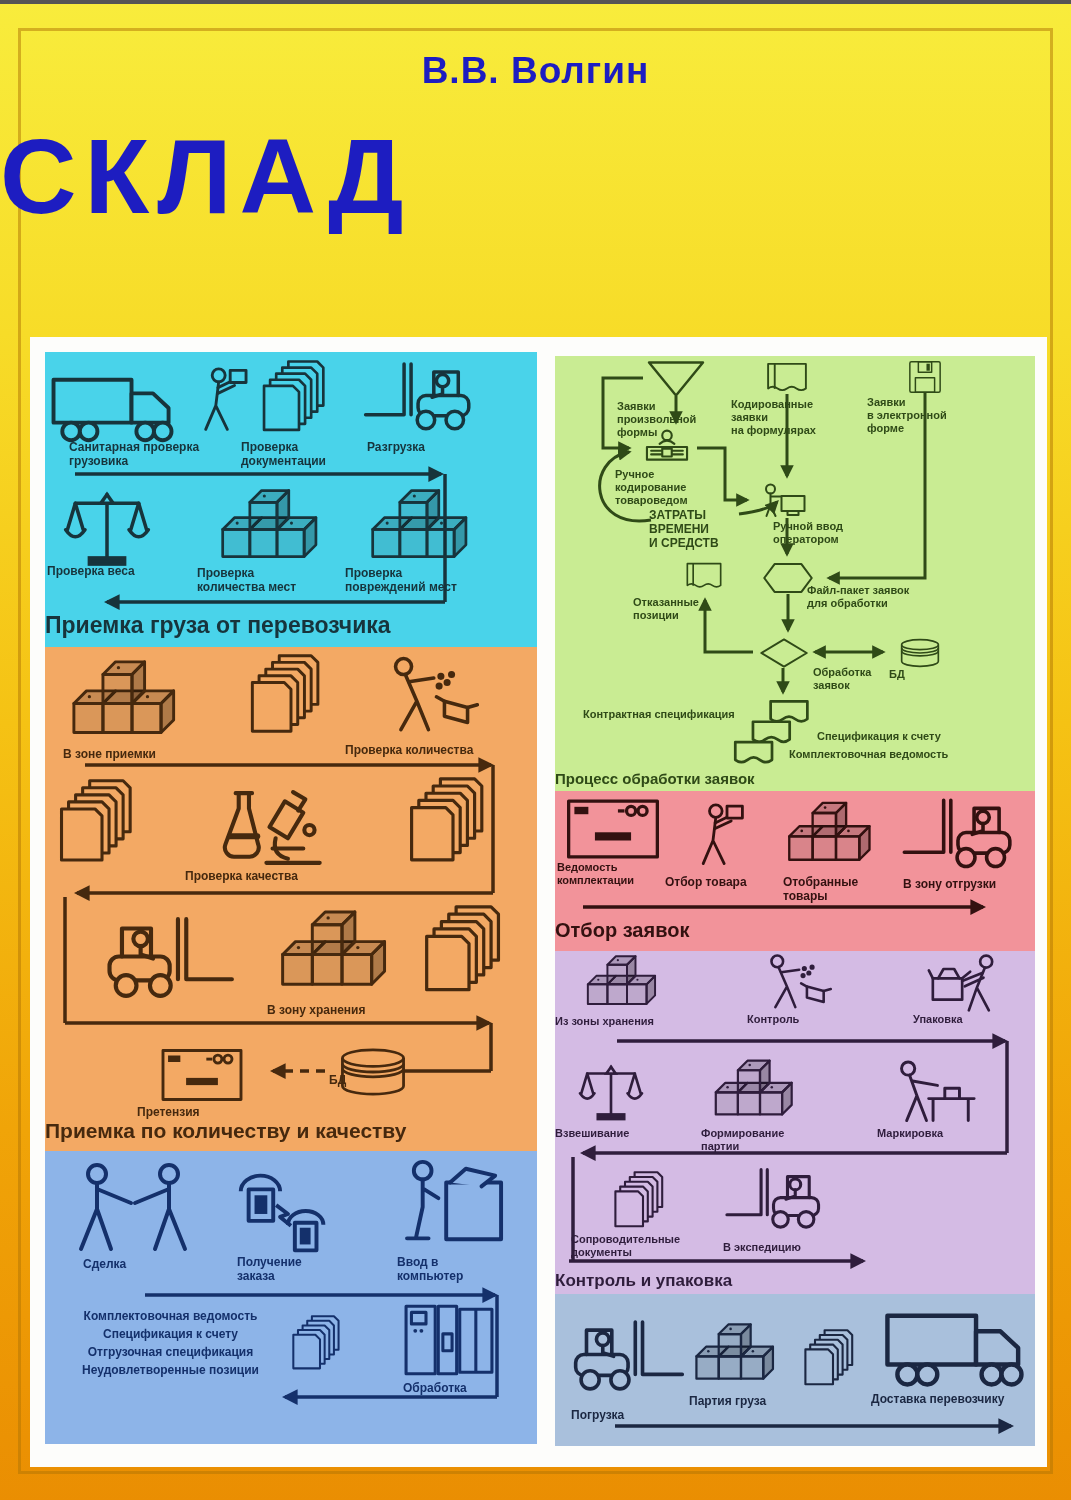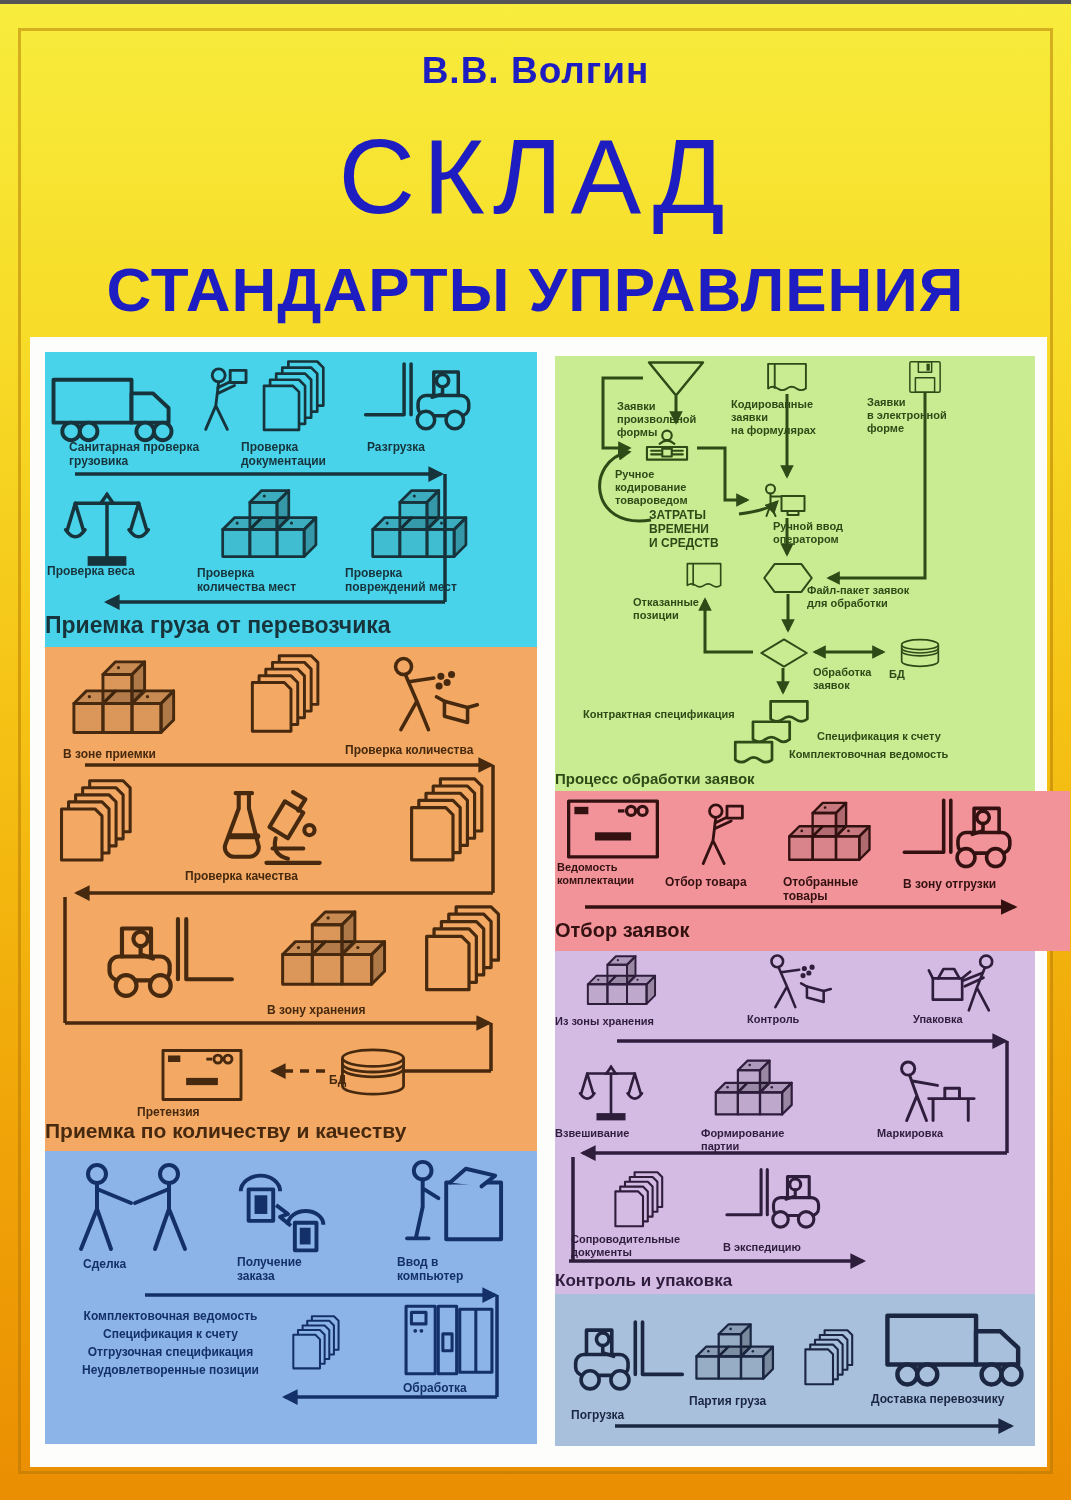"СКЛАД" .title { font-weight: 400 -> 700; text-align: center -> left }
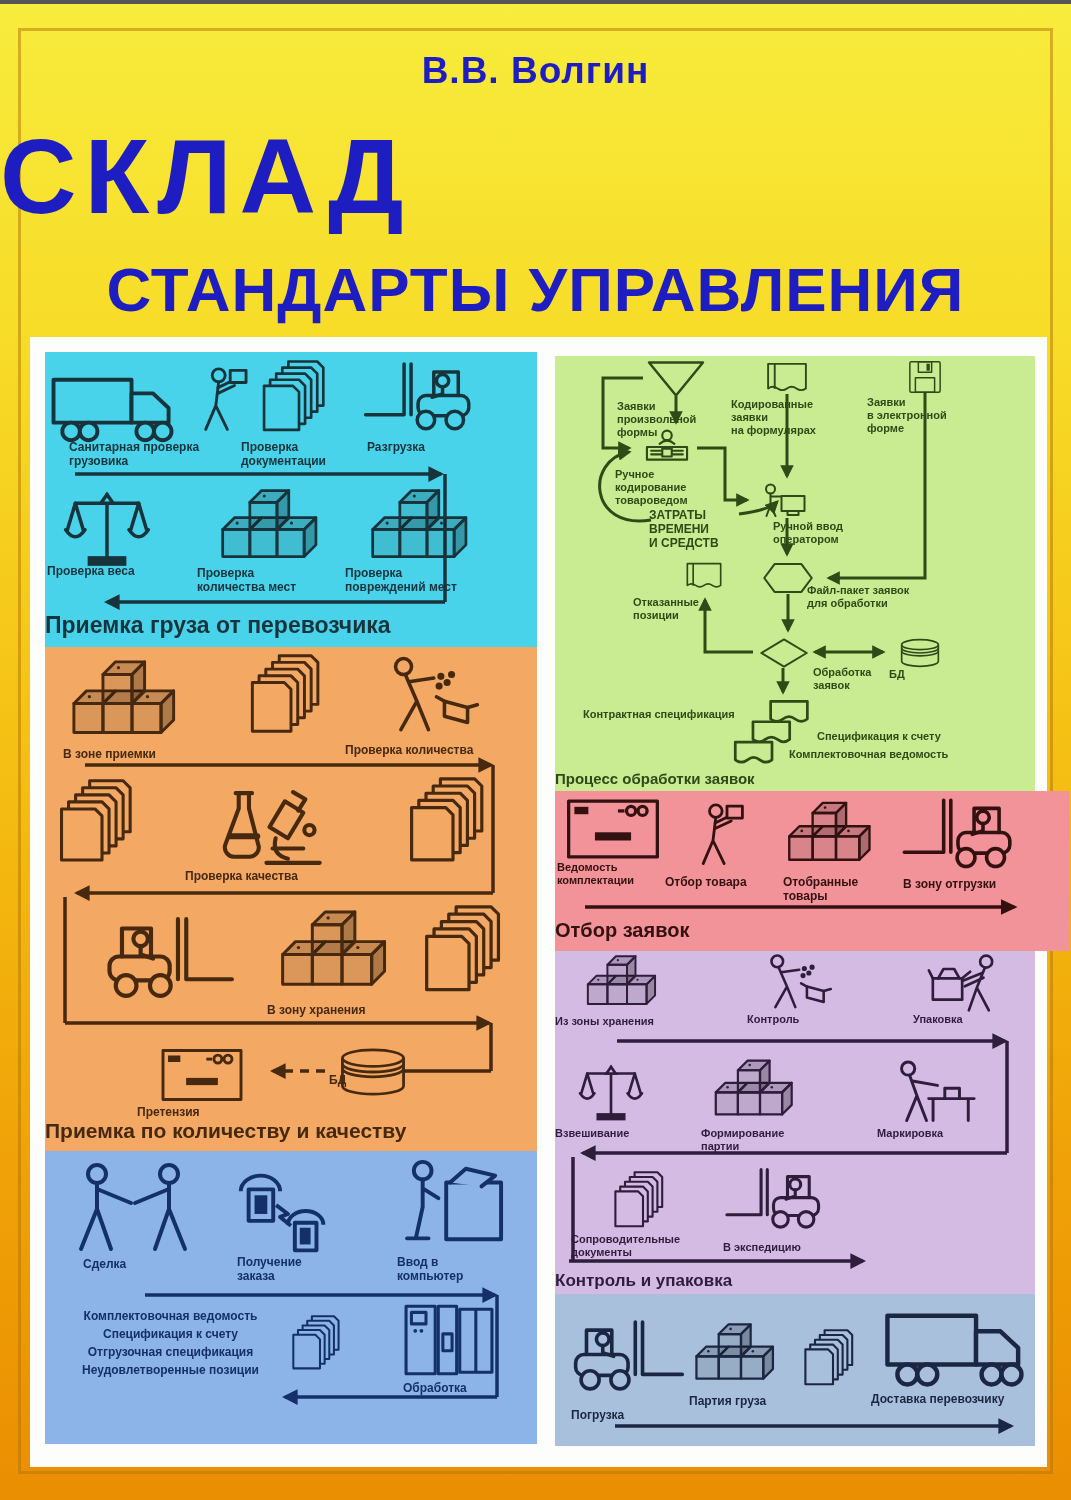"СТАНДАРТЫ УПРАВЛЕНИЯ" div.subtitle { html: <div>СТАНДАРТЫ УПРАВЛЕНИЯ</div> -> none }
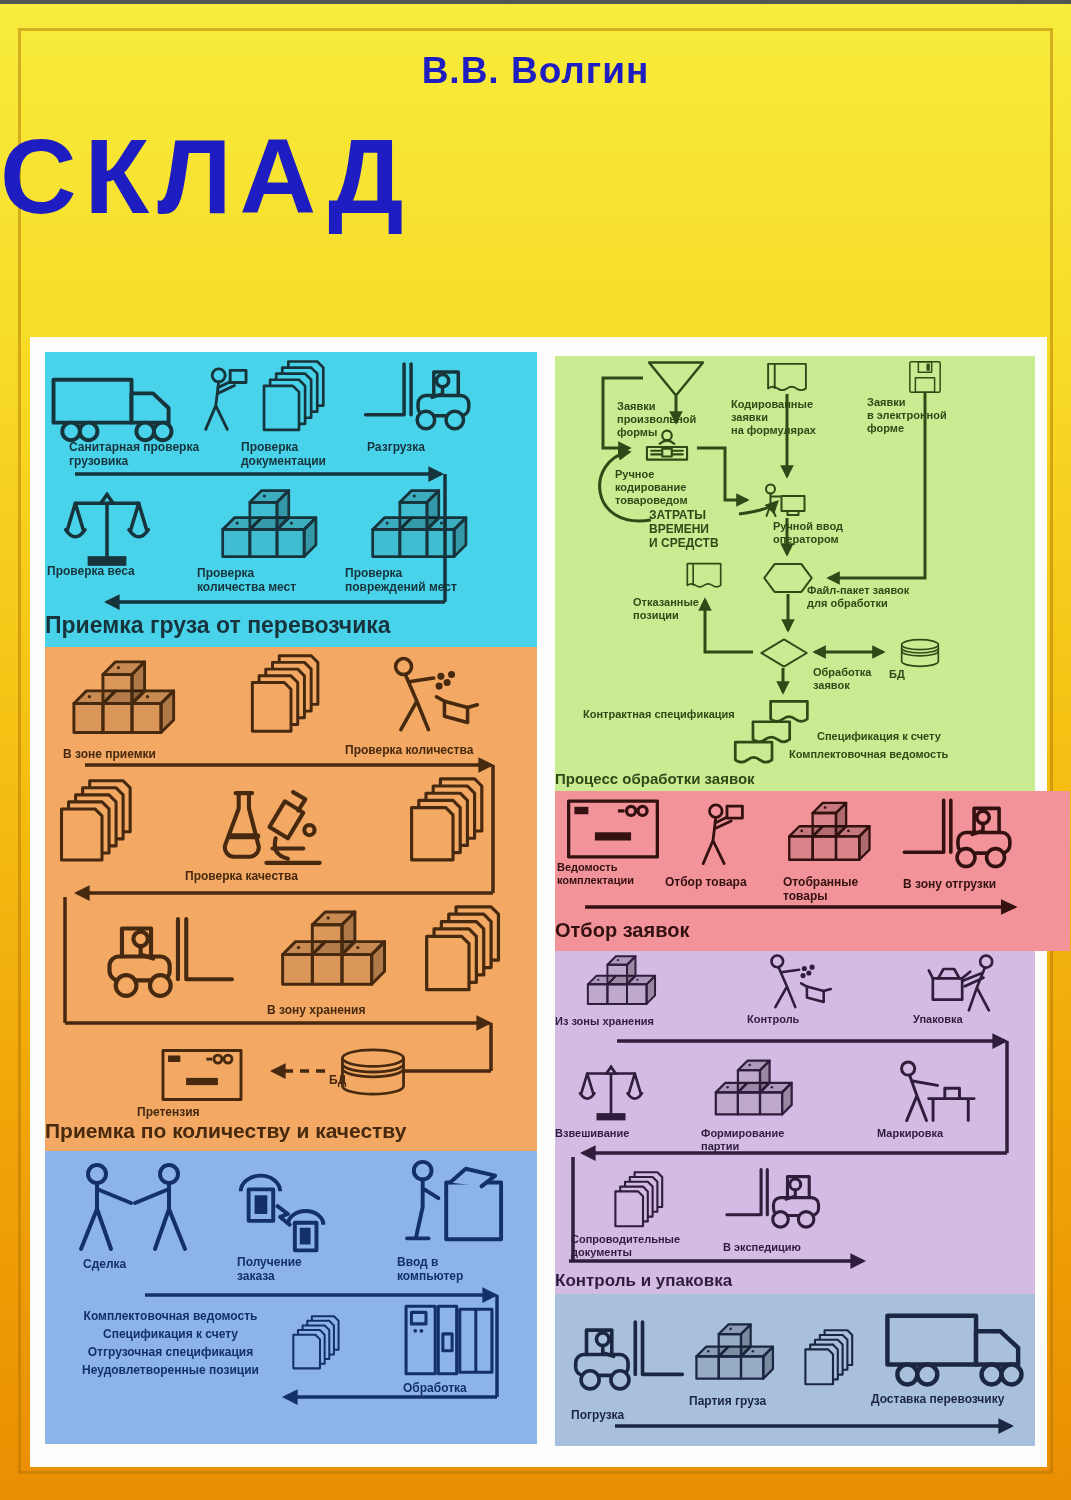"Ведомость" .p-pink { padding-left: 35px -> none }
